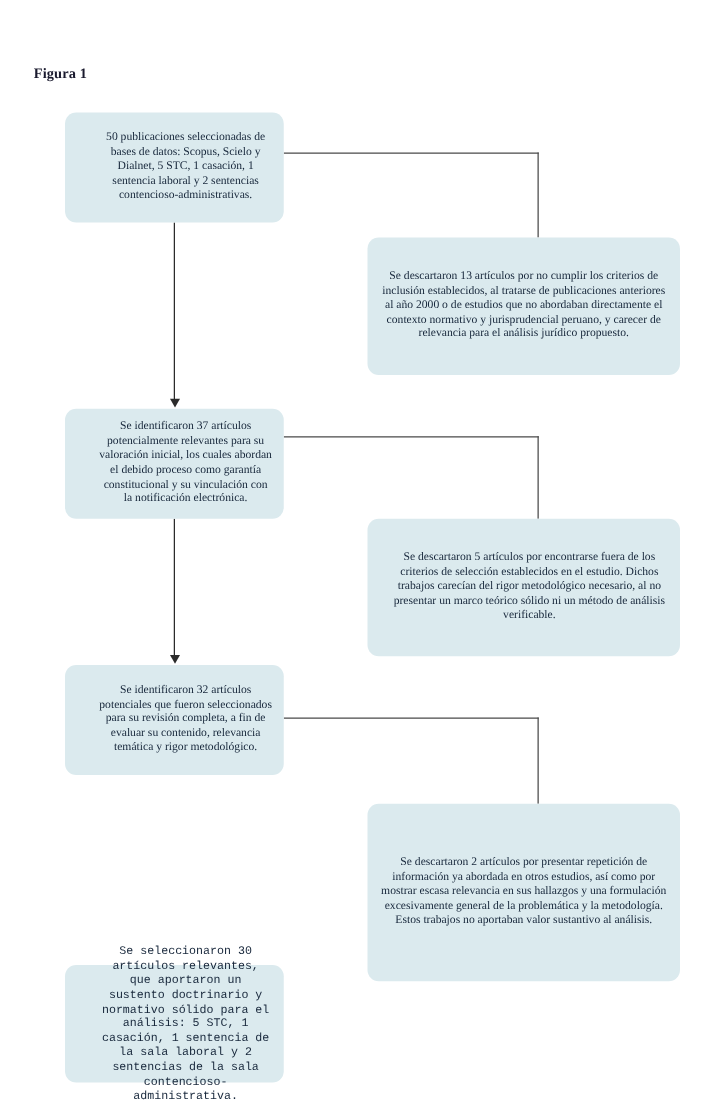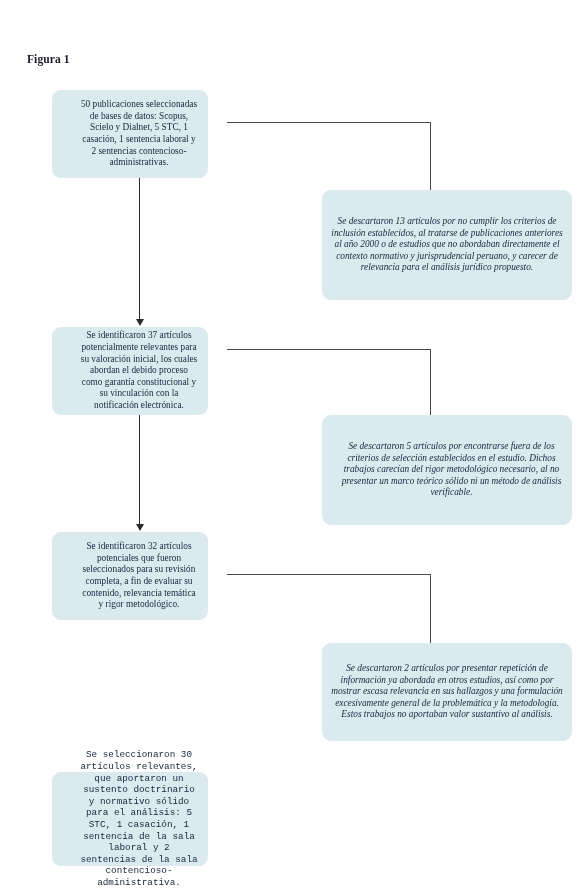"50 publicaciones seleccionadas de bases" .node.left { width: 156px -> 175px }
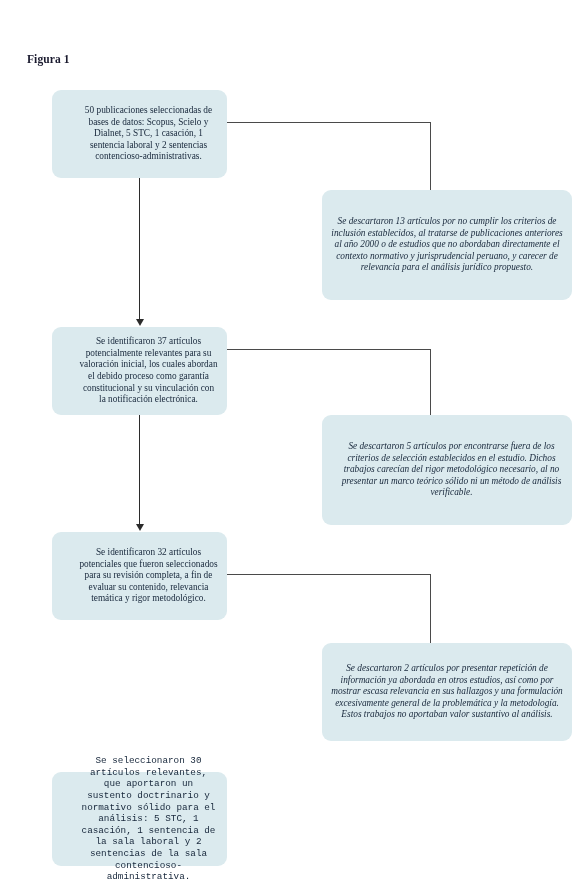"Se descartaron 13 artículos por" .node.right { font-style: italic -> none; left: 322px -> 294px }
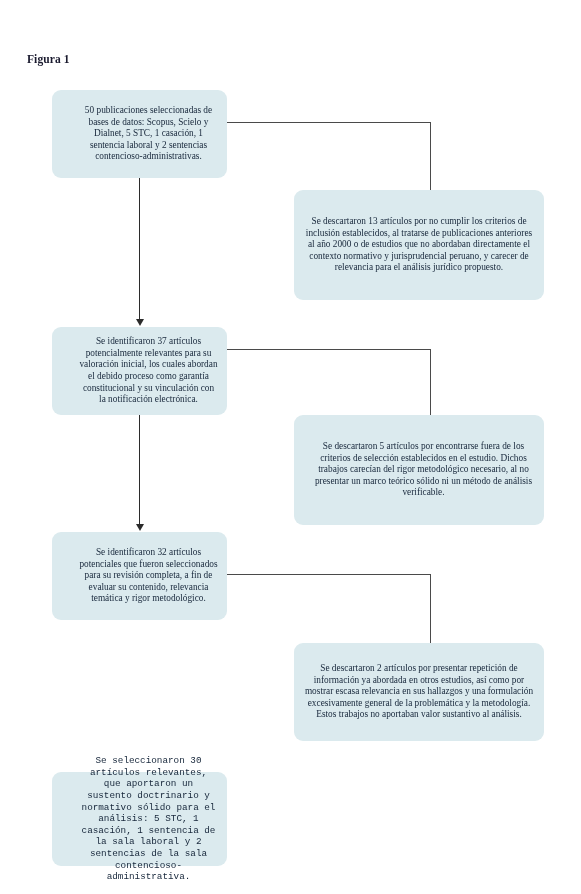"Se descartaron 2 artículos por" #node-r3 { height: 98px -> 142px }
